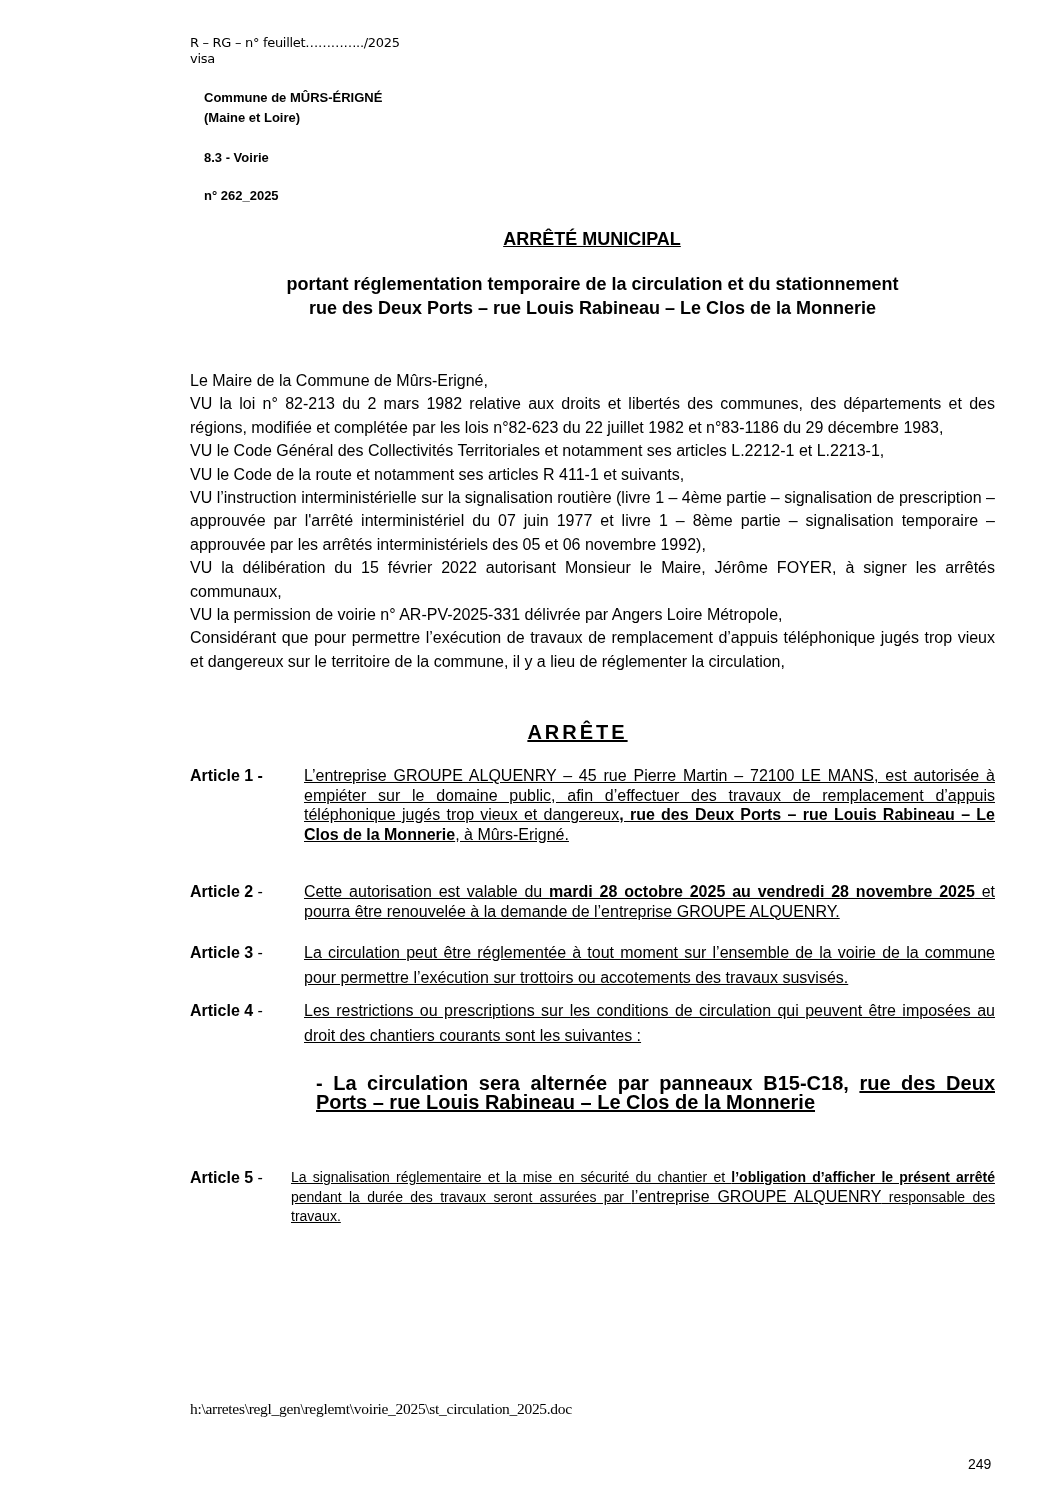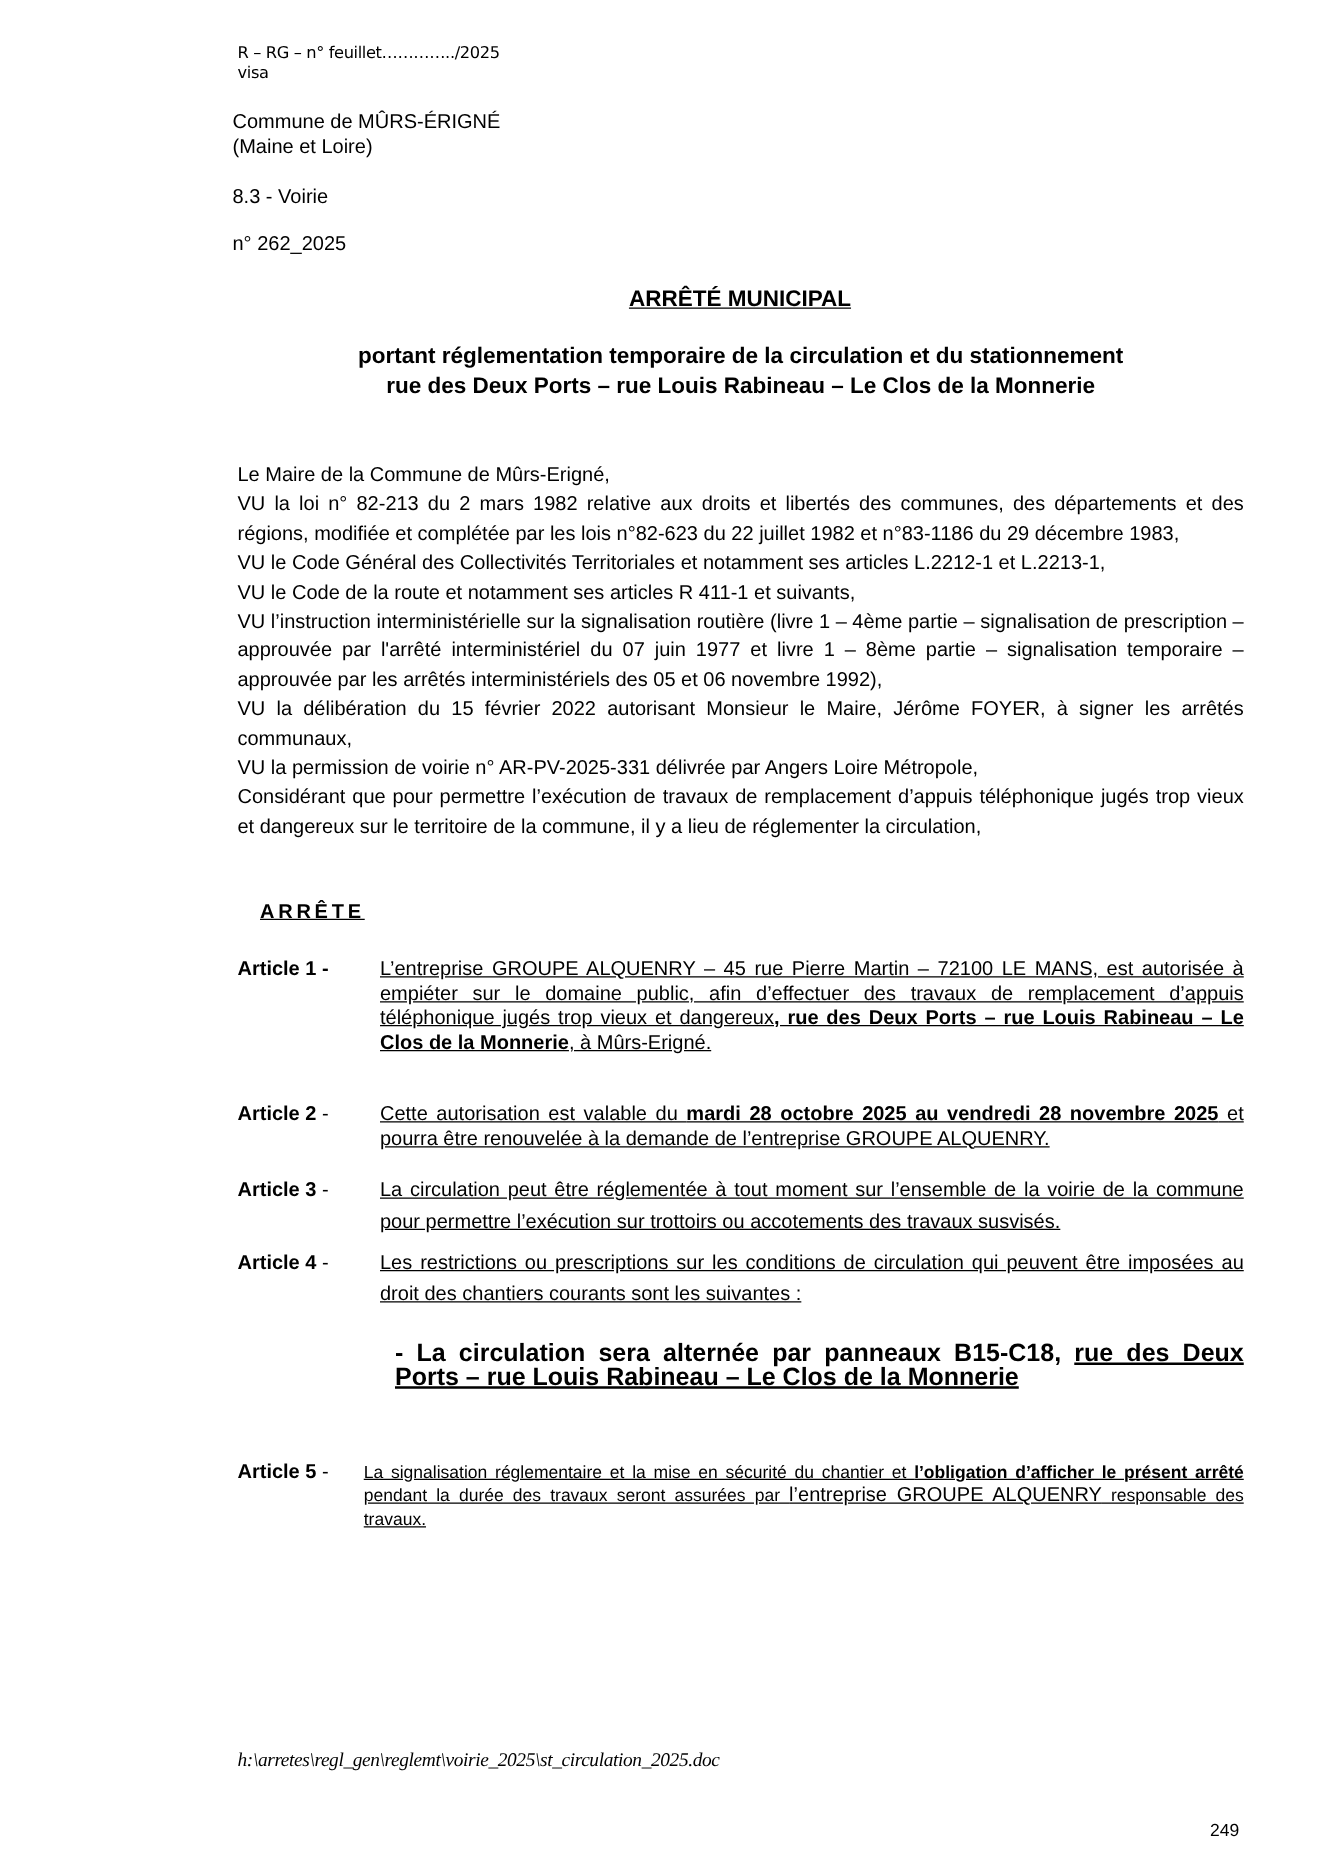"Commune de MÛRS-ÉRIGNÉ" .hdr-bold { font-size: 16px -> 13px; font-weight: normal -> bold; left: 186px -> 204px }
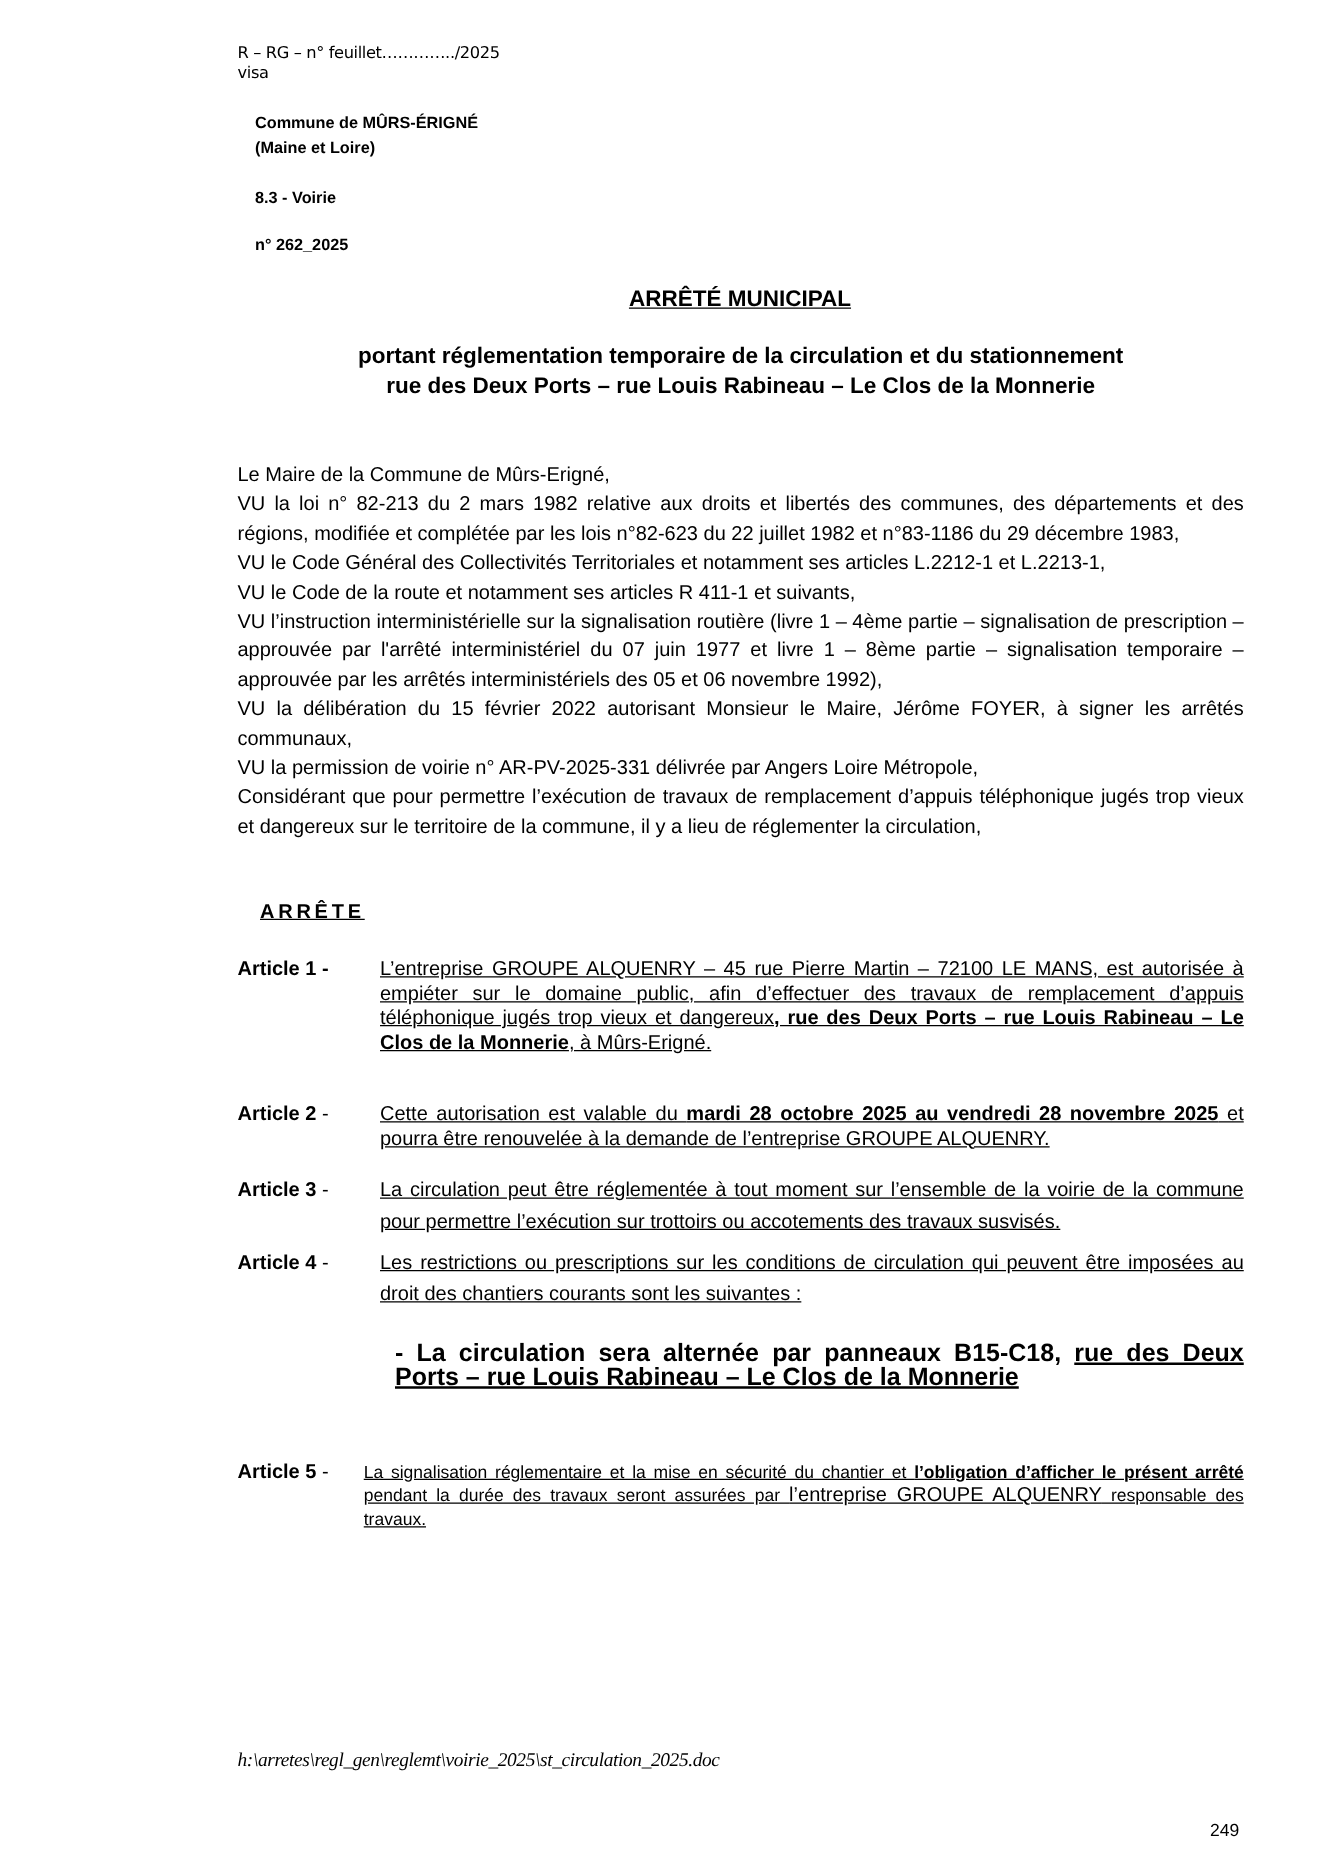"ARRÊTE" .arrete { font-size: 16px -> 20px; left: 208px -> 175px; text-align: left -> center }
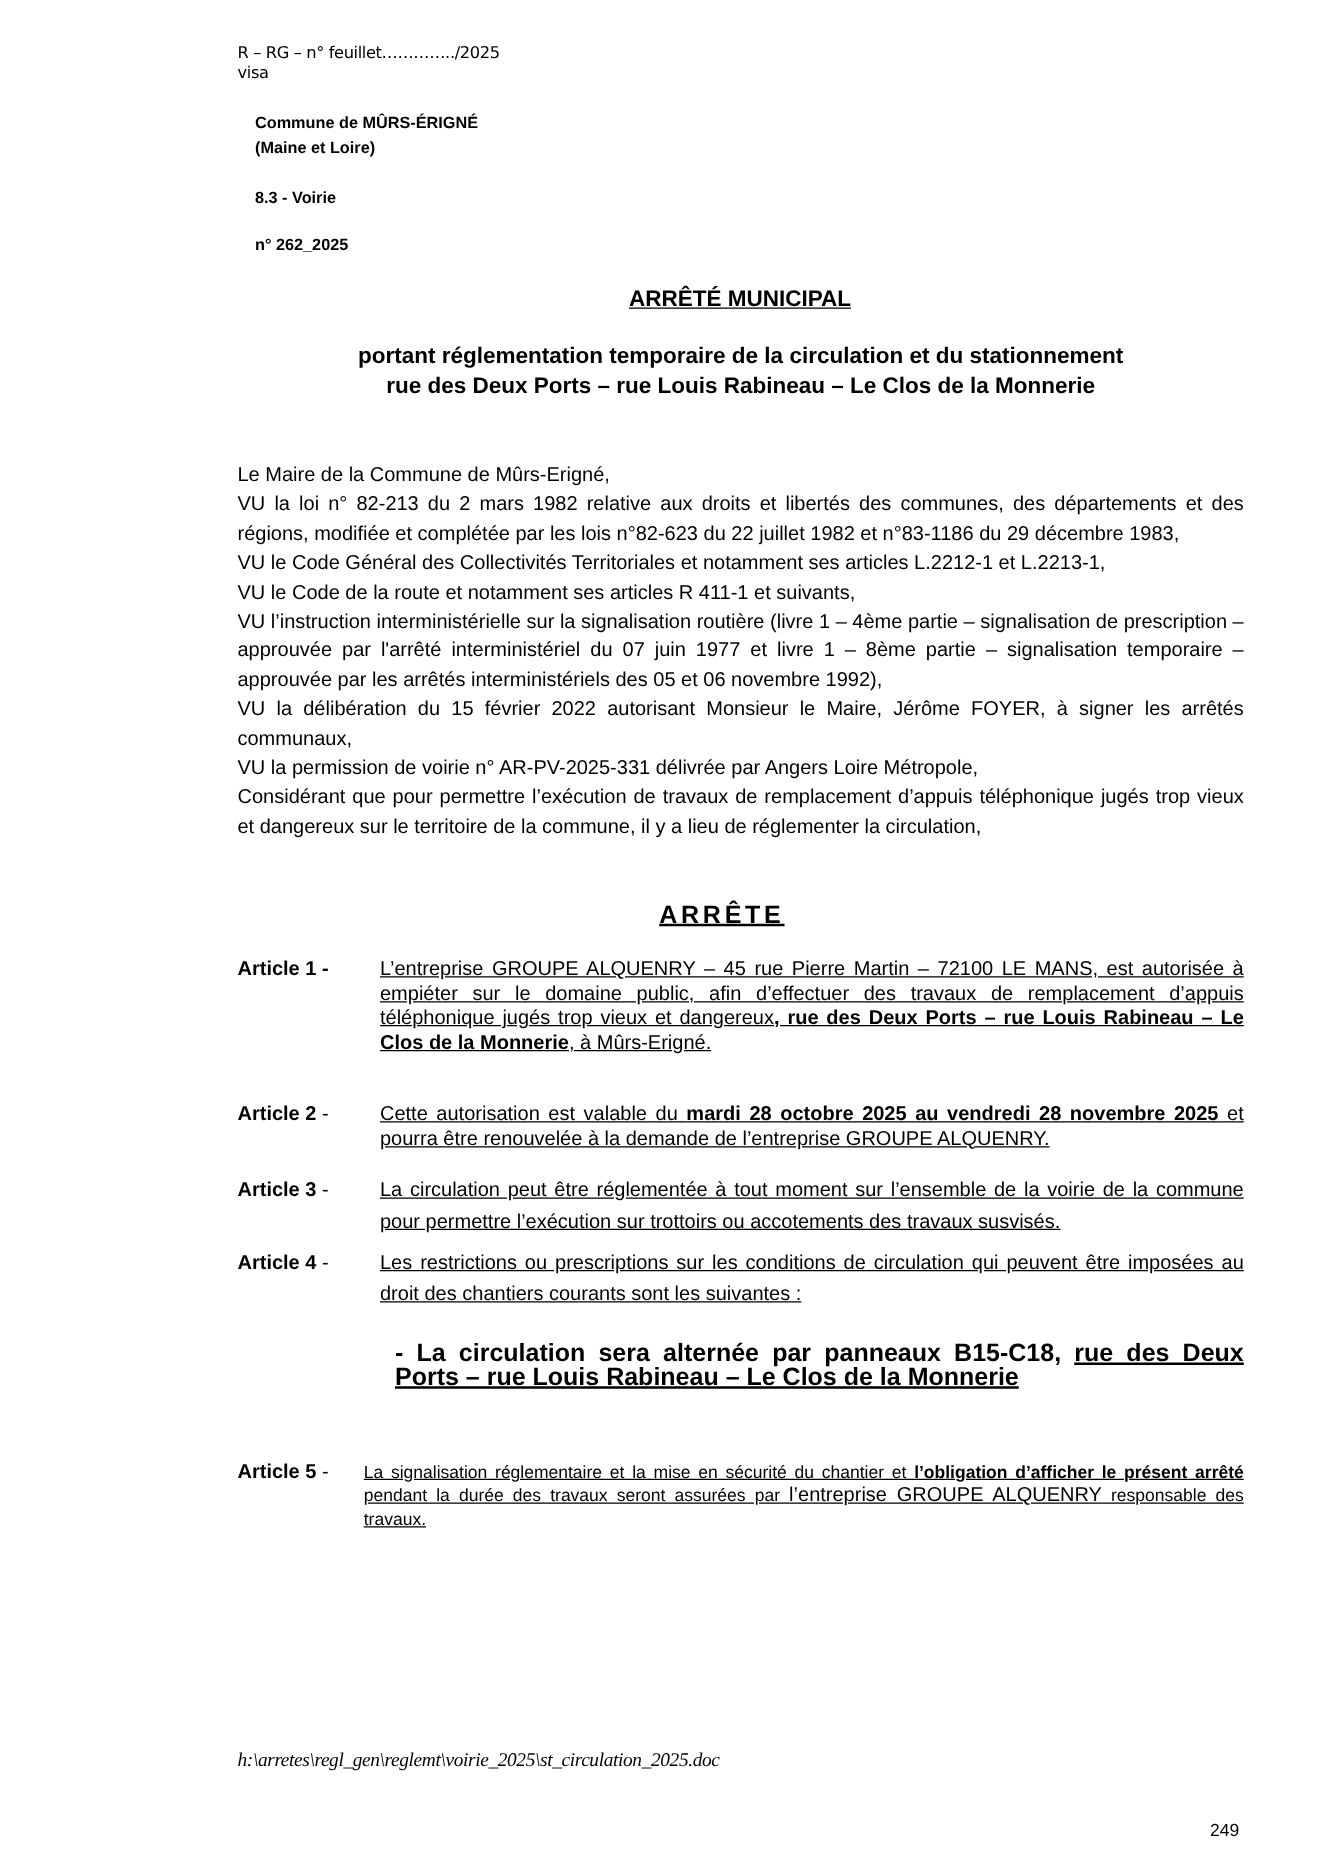"h:\arretes\regl_gen\reglemt\voirie_2025\" div.abs { font-style: italic -> none }
